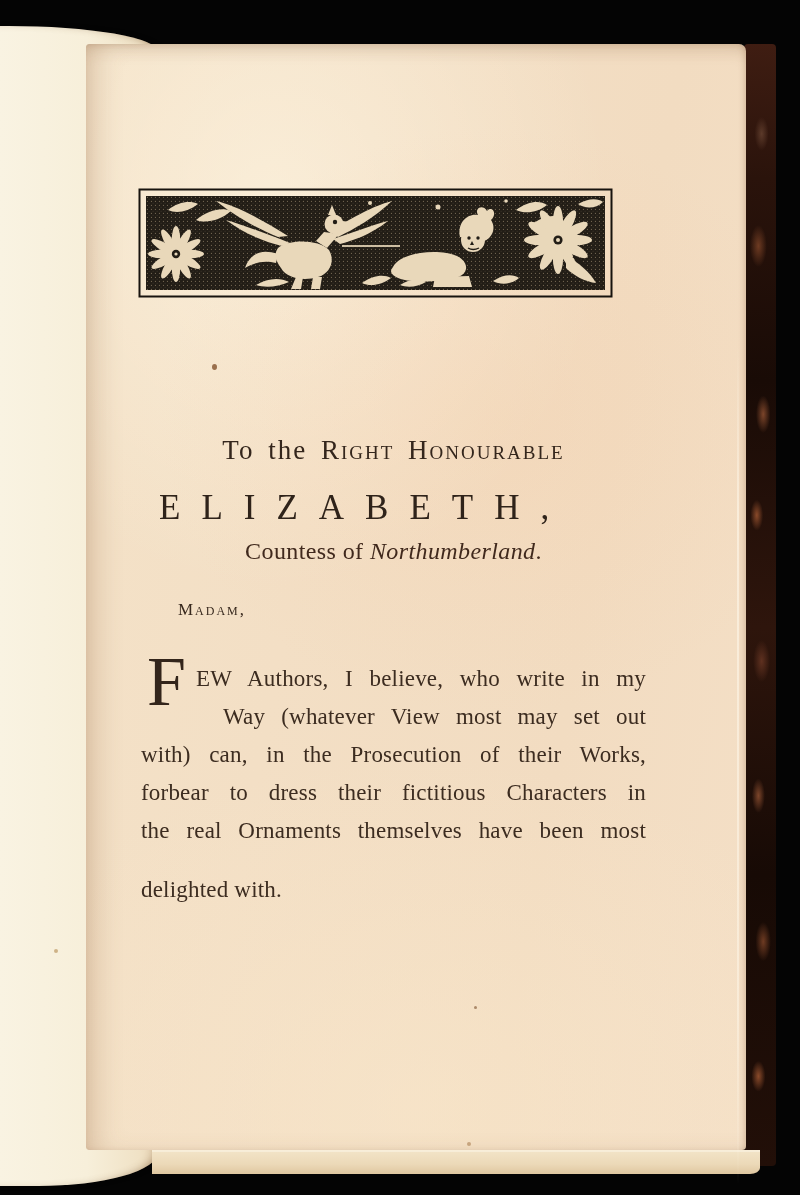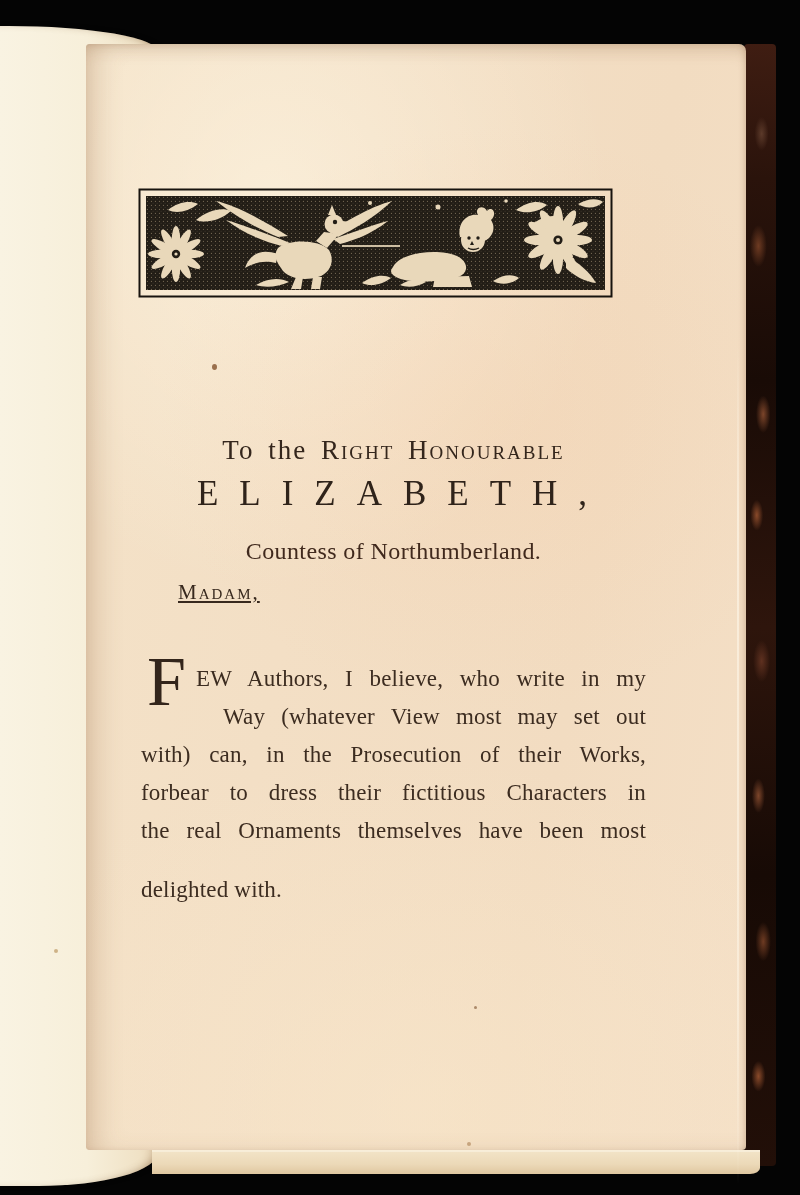"ELIZABETH," .dedicatee { text-align: center -> none; top: 430px -> 444px }
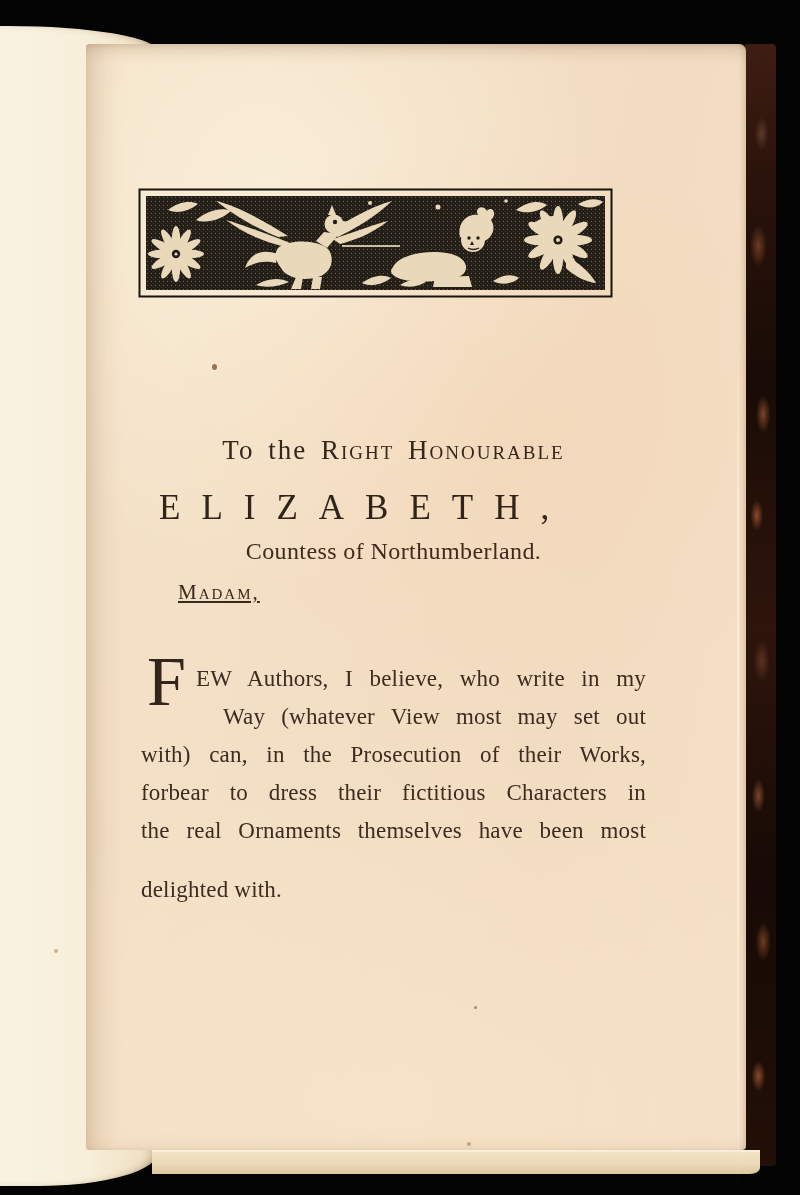"Northumberland" .countess .it { font-style: none -> italic }
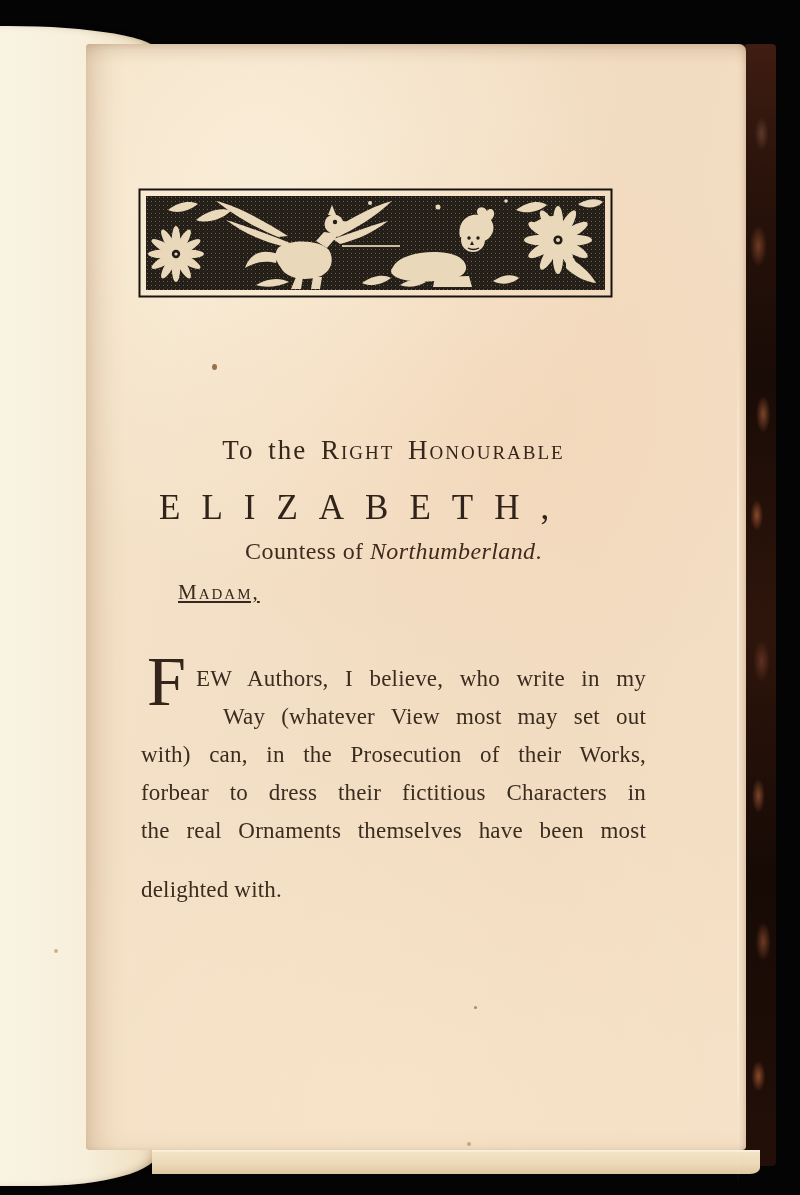"Madam," .madam { font-size: 21px -> 17px; text-decoration: underline -> none; top: 536px -> 556px }
